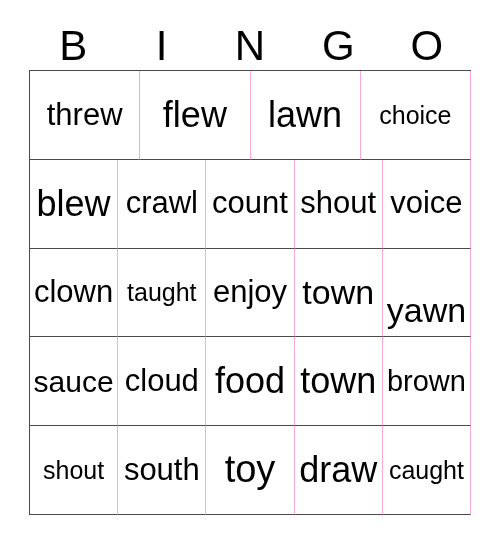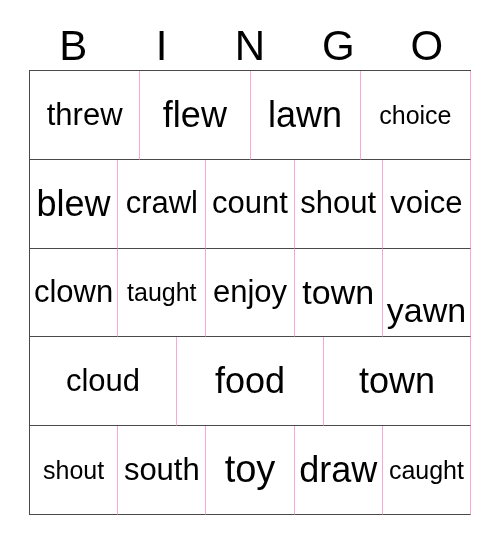"sauce" div.grid-cell { html: none -> <div> <span>sauce</span> </div> }
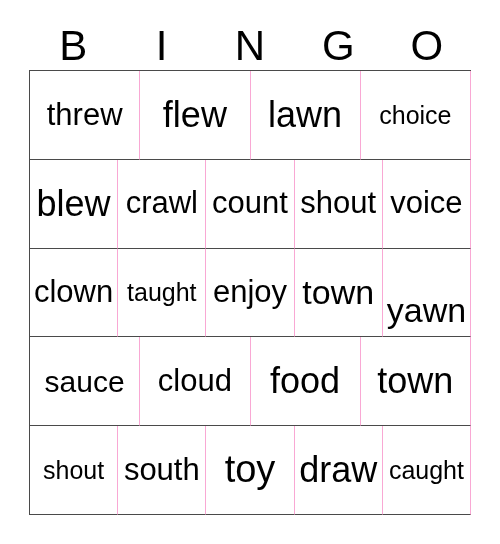"brown" div.grid-cell { html: none -> <div> <span>brown</span> </div> }
